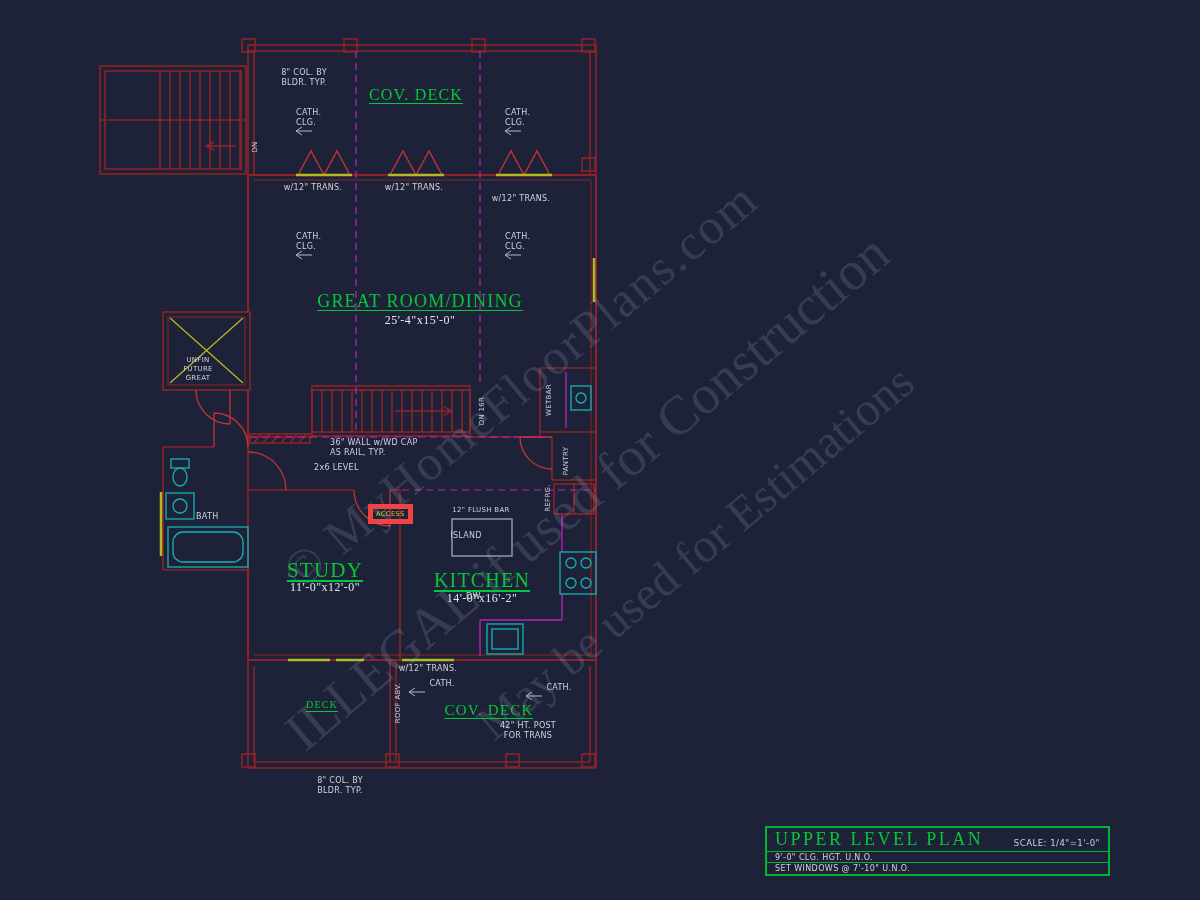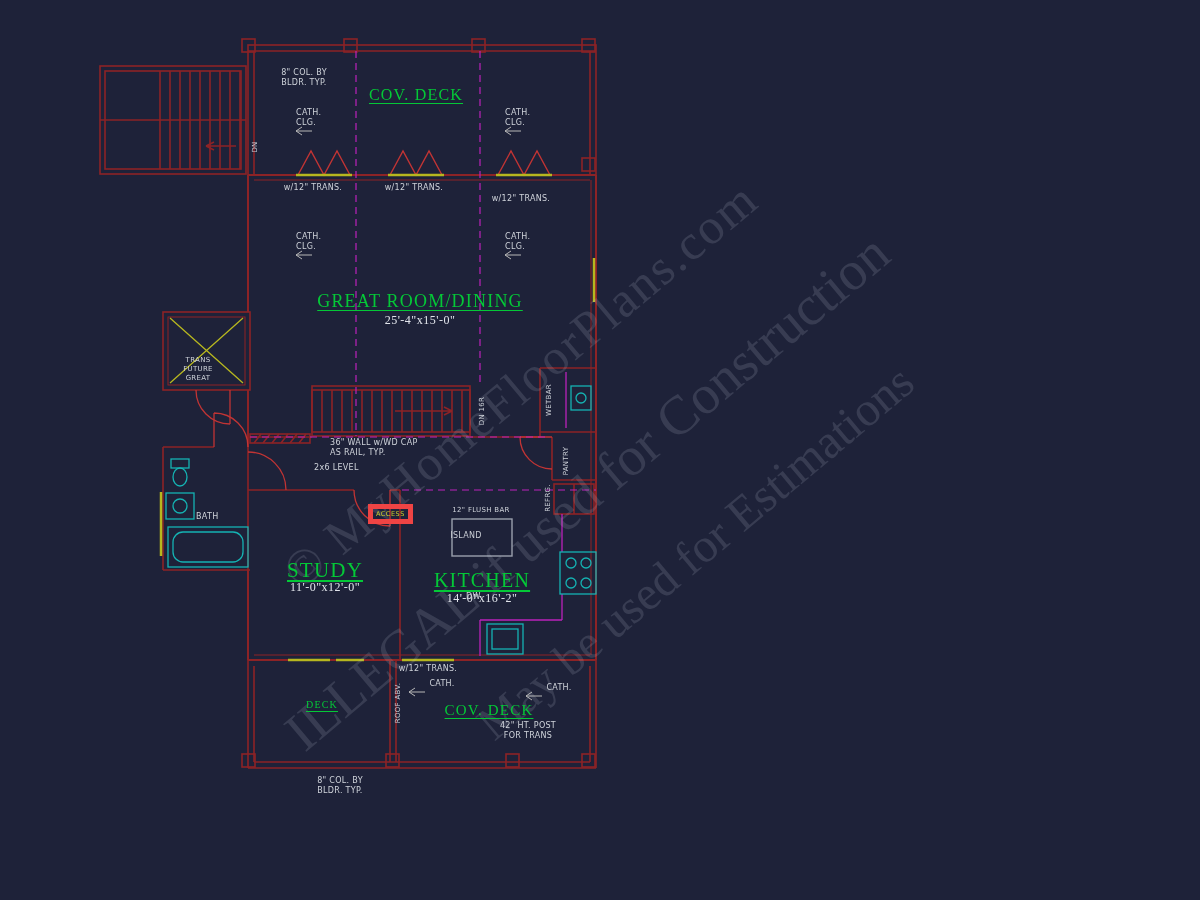"TRANS" div { text: TRANS -> UNFIN }
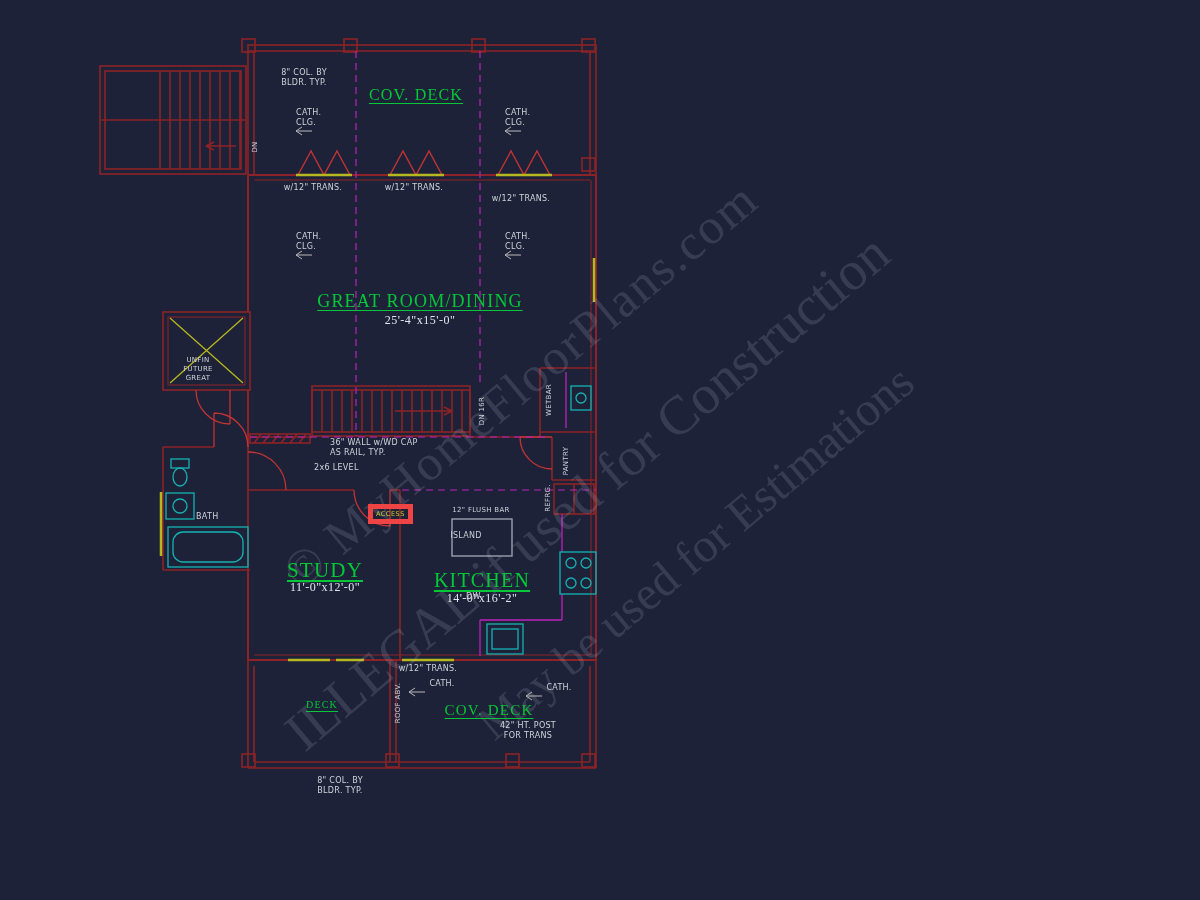"UPPER LEVEL PLAN" div.tb { html: none -> <div> <div> <span>UPPER LEVEL PLAN</span> <span>SCALE: 1/4"=1'-0"</span> </div> <div>9'-0" CLG. HGT. U.N.O.</div> <div>SET WINDOWS @ 7'-10" U.N.O.</div> </div> }
